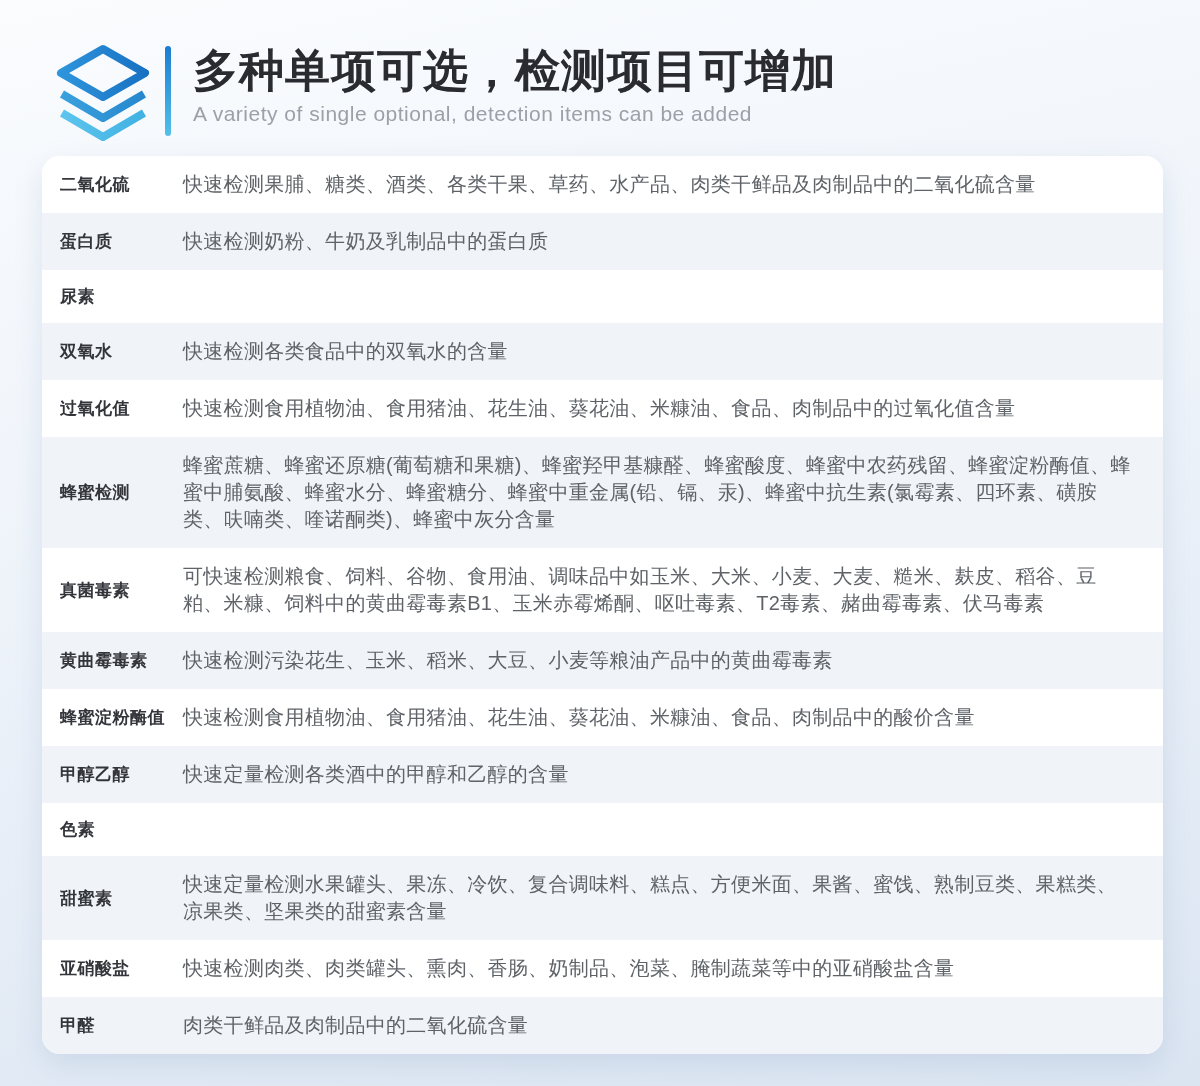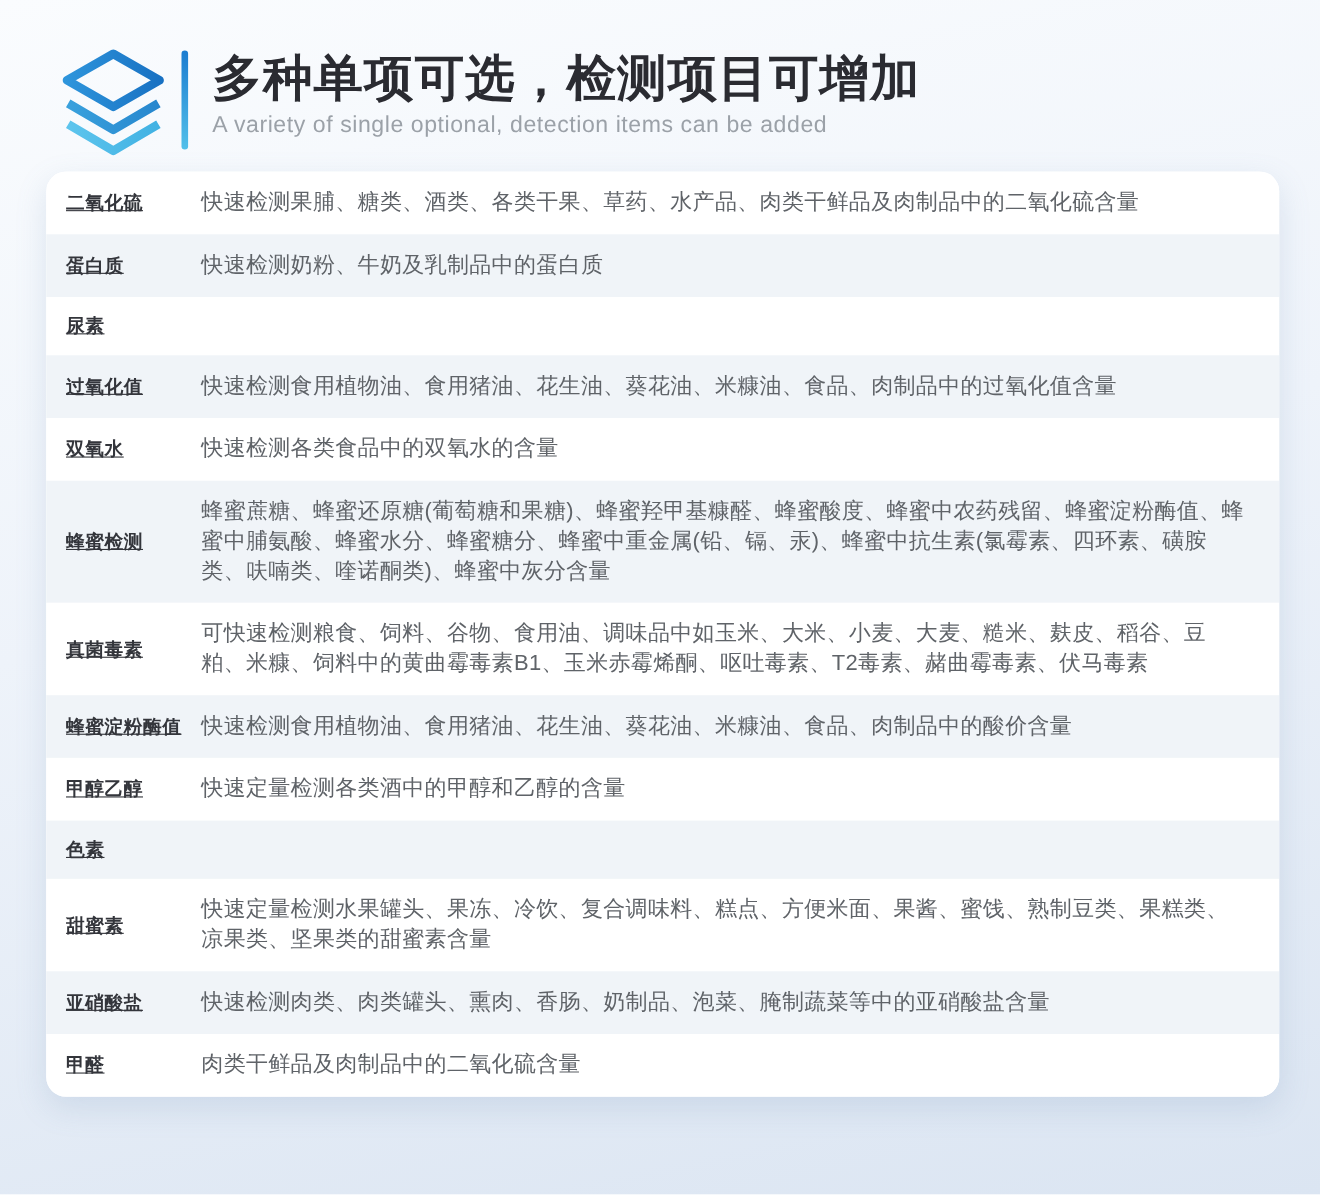"二氧化硫" .row-label { text-decoration: underline -> none }
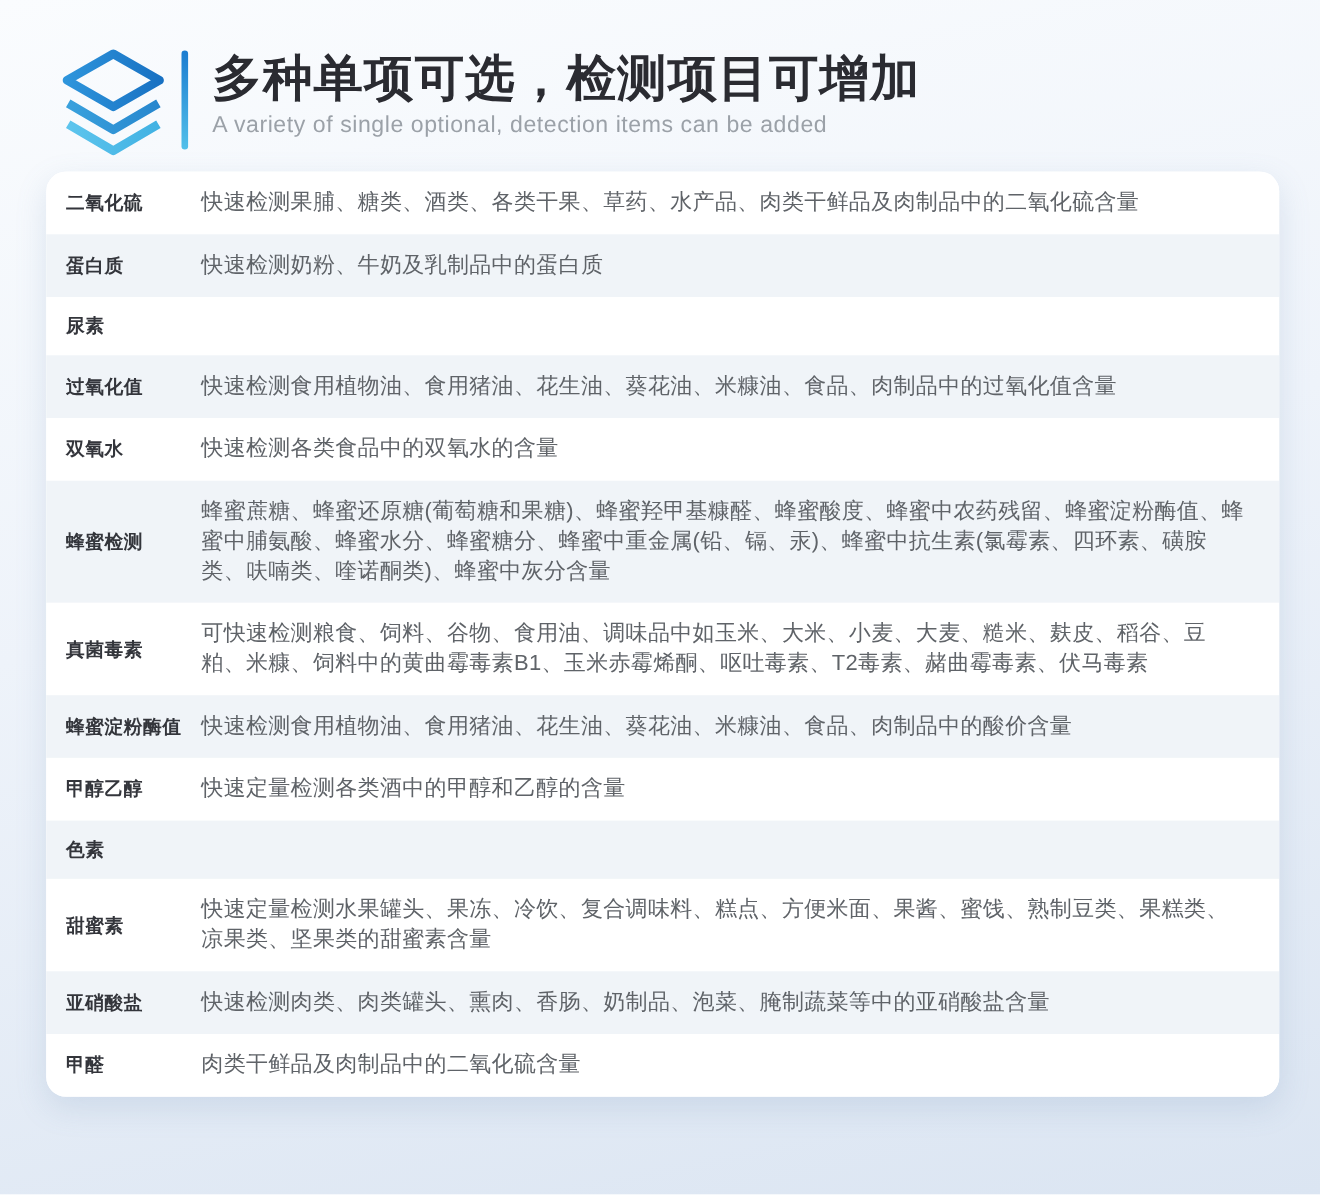"过氧化值" div.row { order: before "双氧水" -> after "双氧水" }
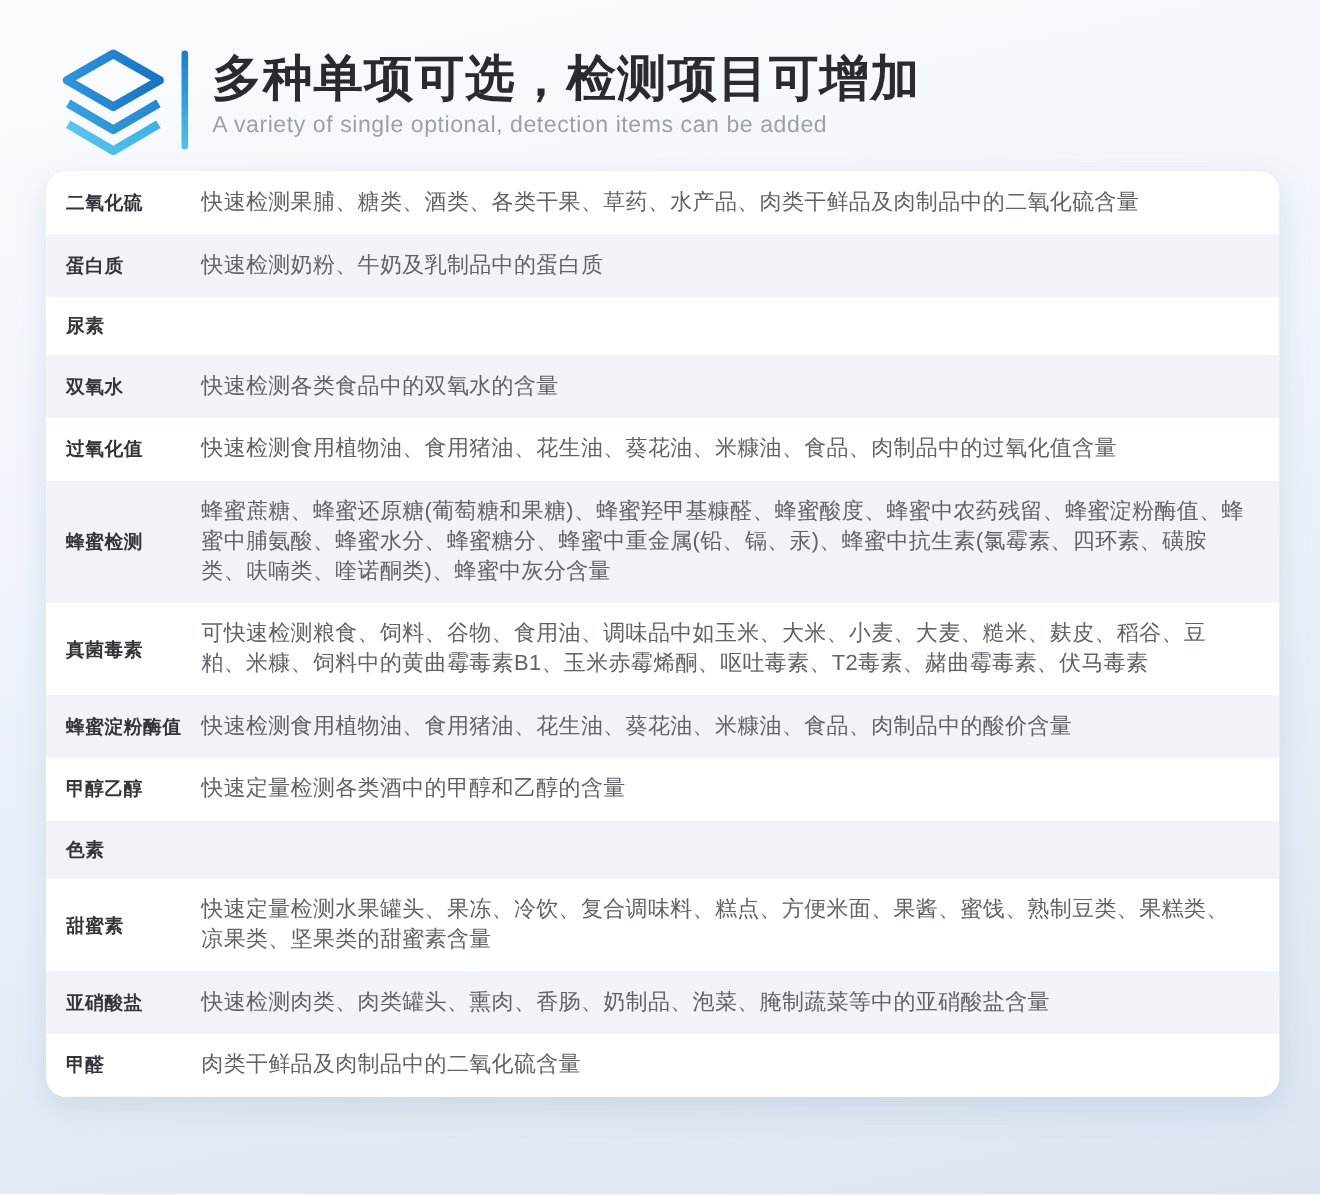"黄曲霉毒素" div.row { html: none -> <div> <div>黄曲霉毒素</div> <div>快速检测污染花生、玉米、稻米、大豆、小麦等粮油产品中的黄曲霉毒素</div> </div> }
